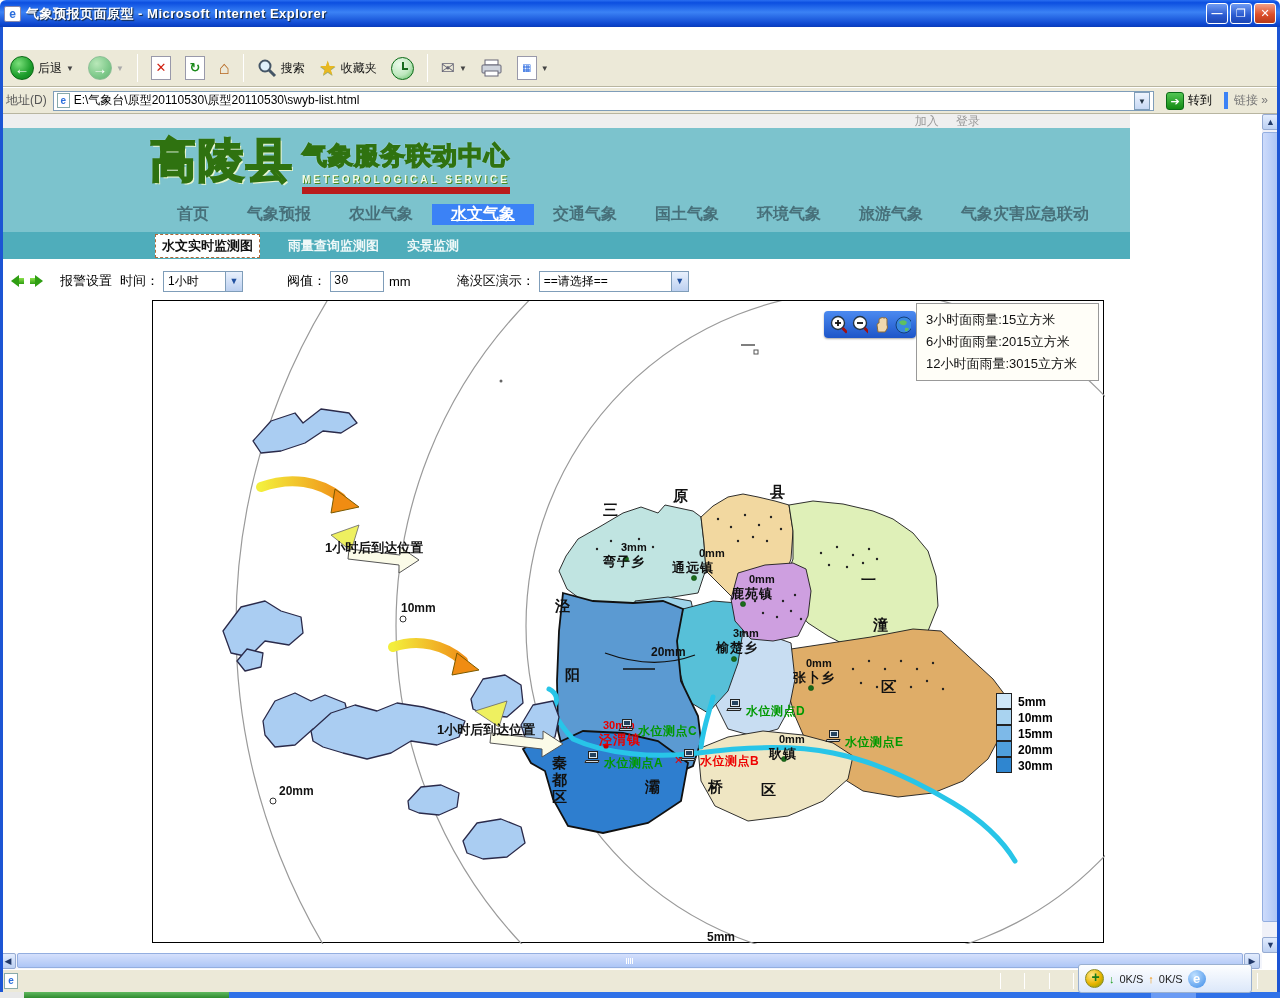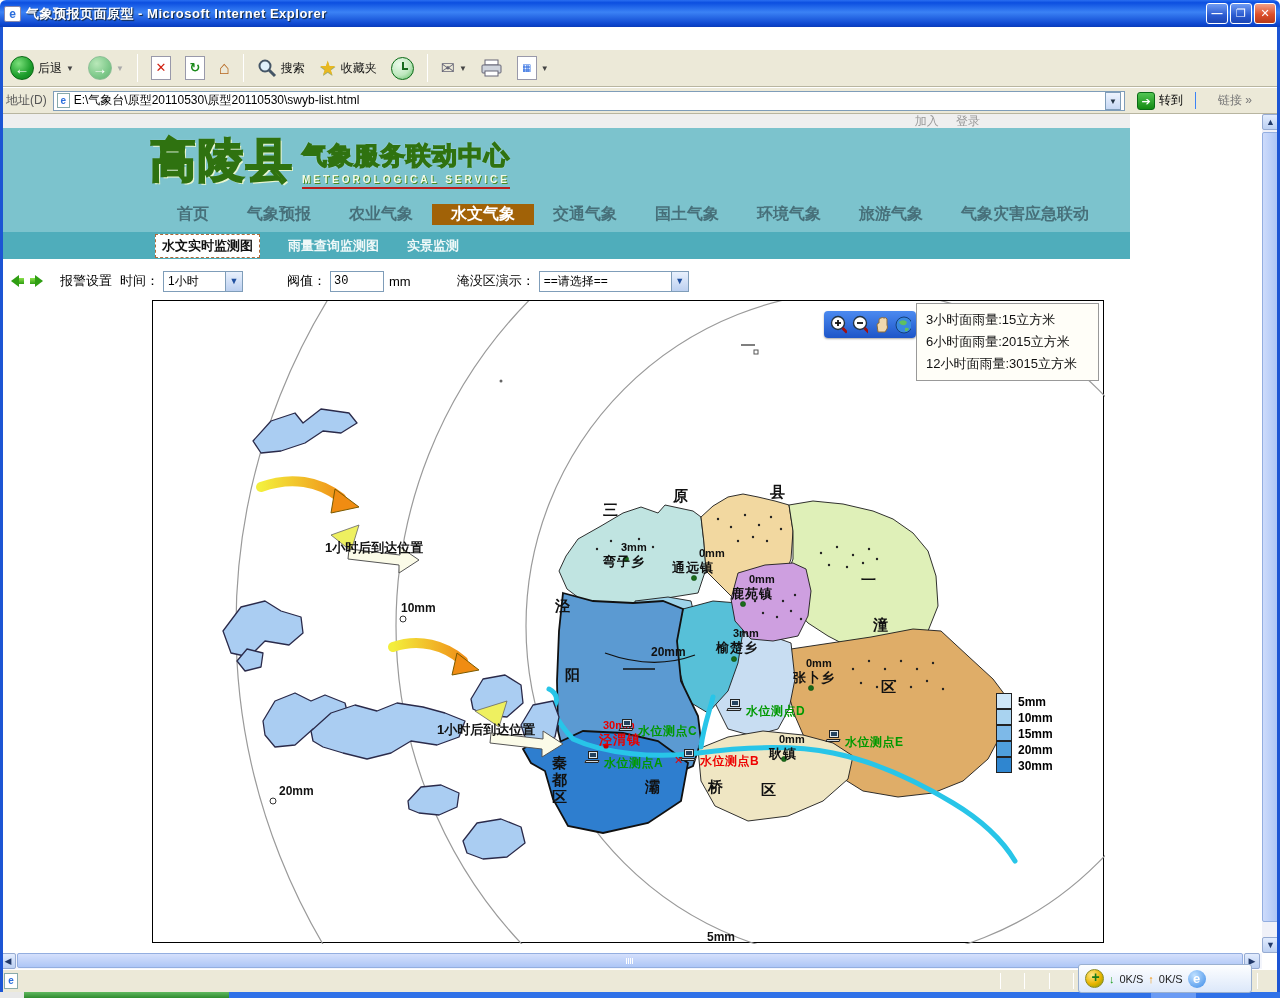"链接 »" .linkslbl { border-left: 1px solid #3b82f6 -> 4px solid #3b82f6; padding: 0 22px -> 0 6px }
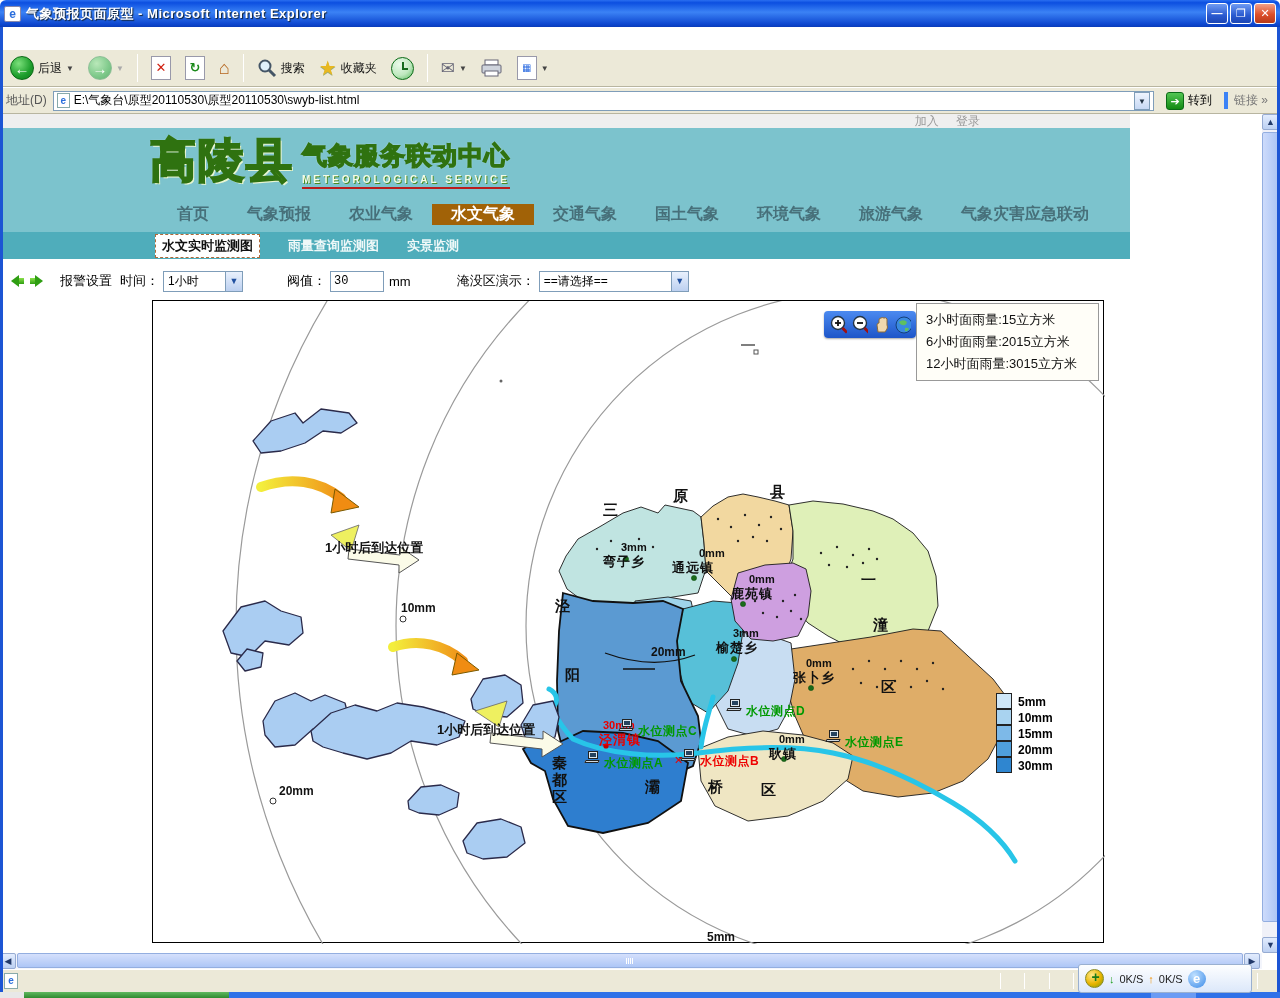"METEOROLOGICAL SERVICE" .logo-en { border-bottom: 2px solid #b91c1c -> 7px solid #b91c1c }
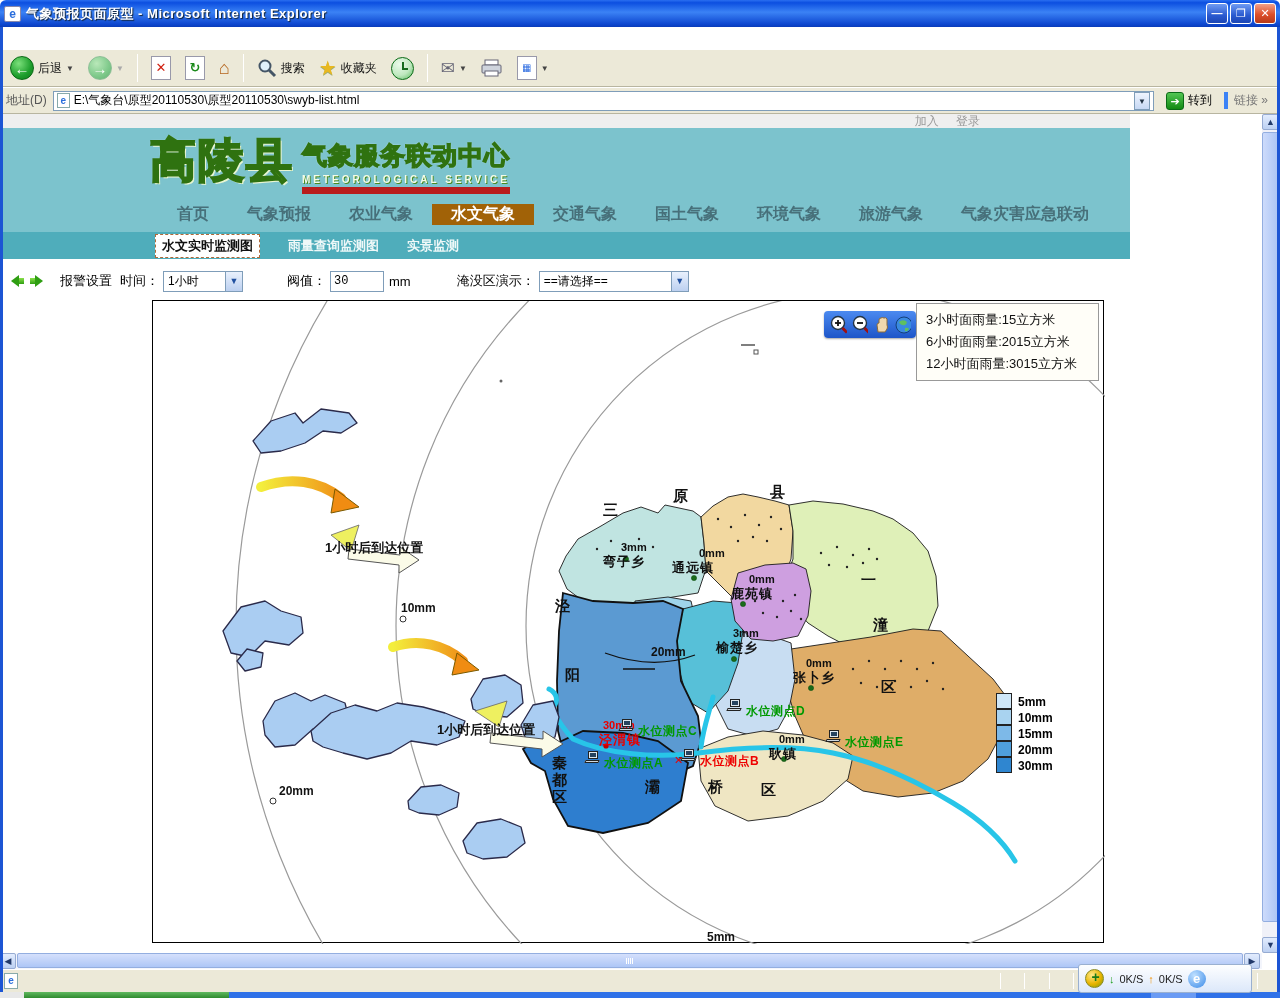"水文气象" .nav .tab.on { background: #a16207 -> #3b82f6; text-decoration: none -> underline }
